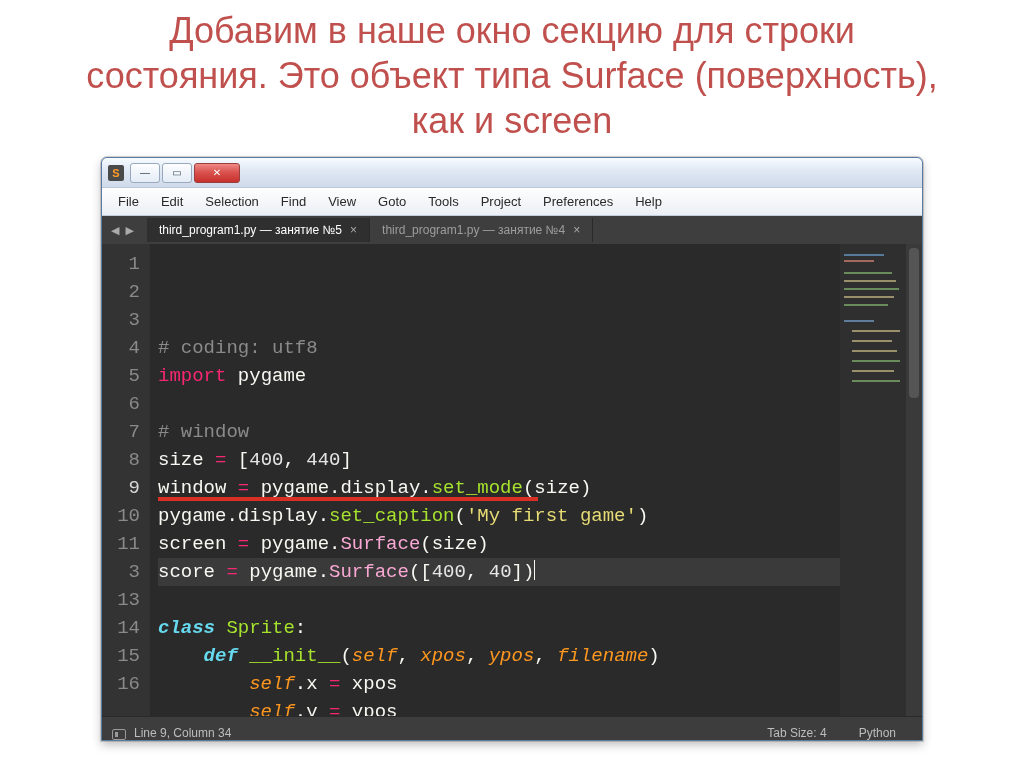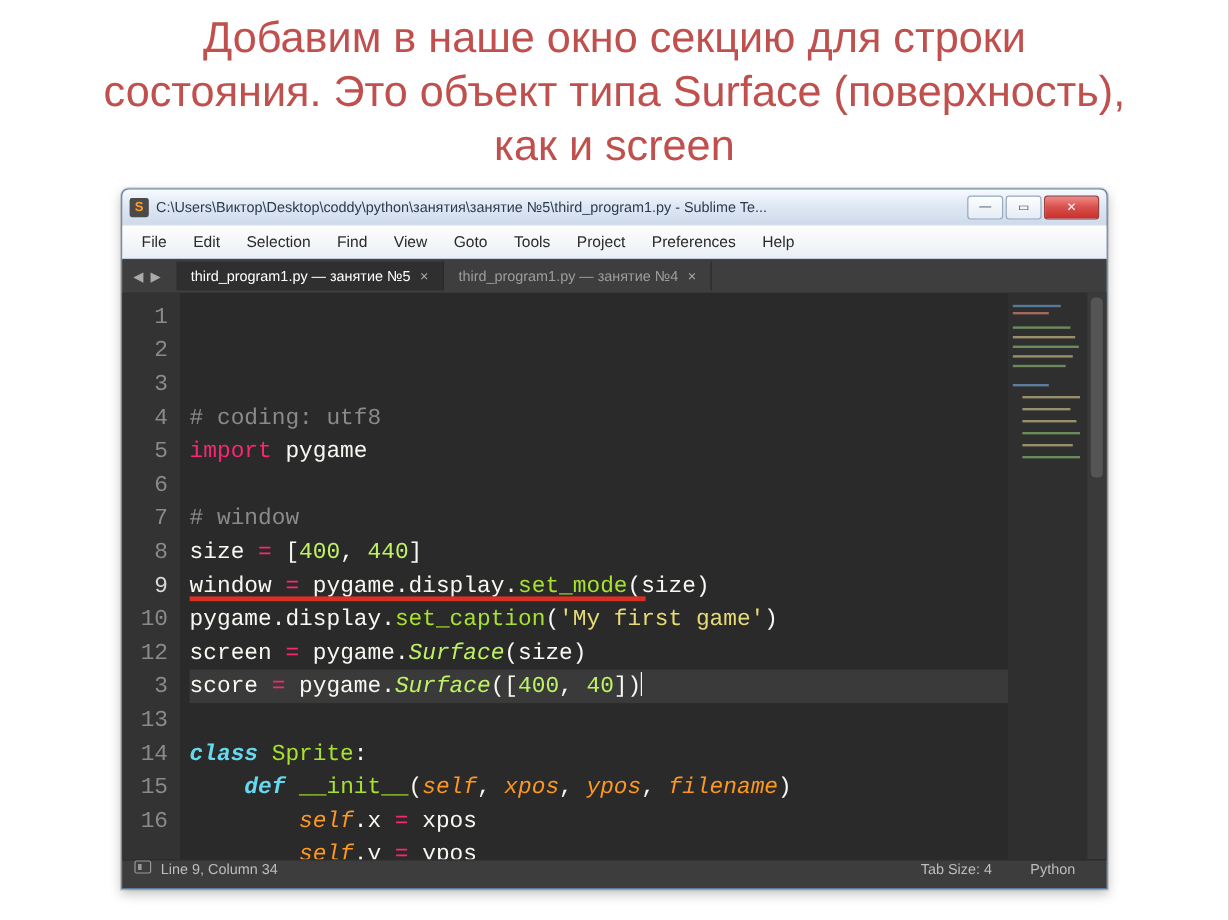"C:\Users\Виктор\Desktop\coddy\python\зан" span.title-text { html: <span>C:\Users\Виктор\Desktop\coddy\python\занятия\занятие №5\third_program1.py - Sublime Te...</span> -> none }
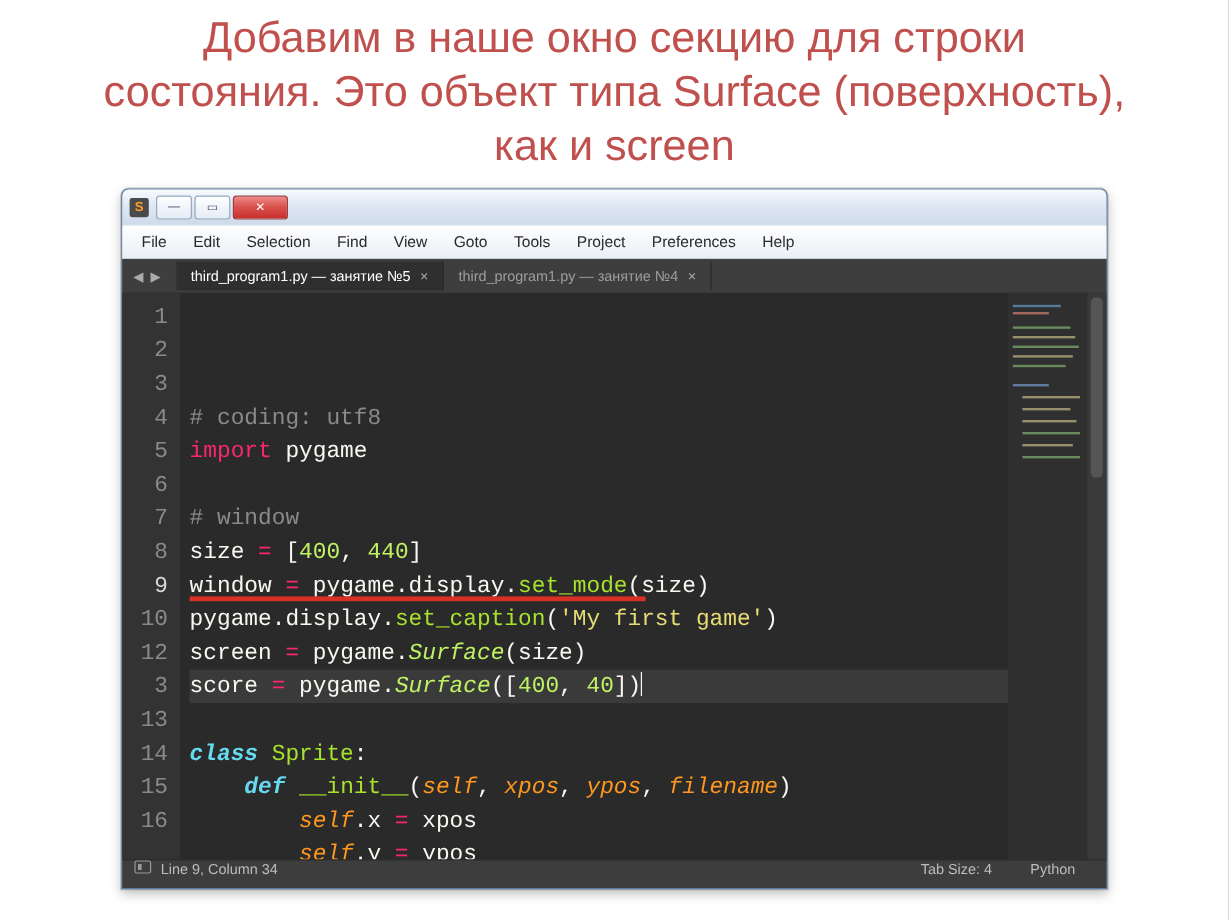"400" .tok-num { color: #bef264 -> #e5e5e5 }
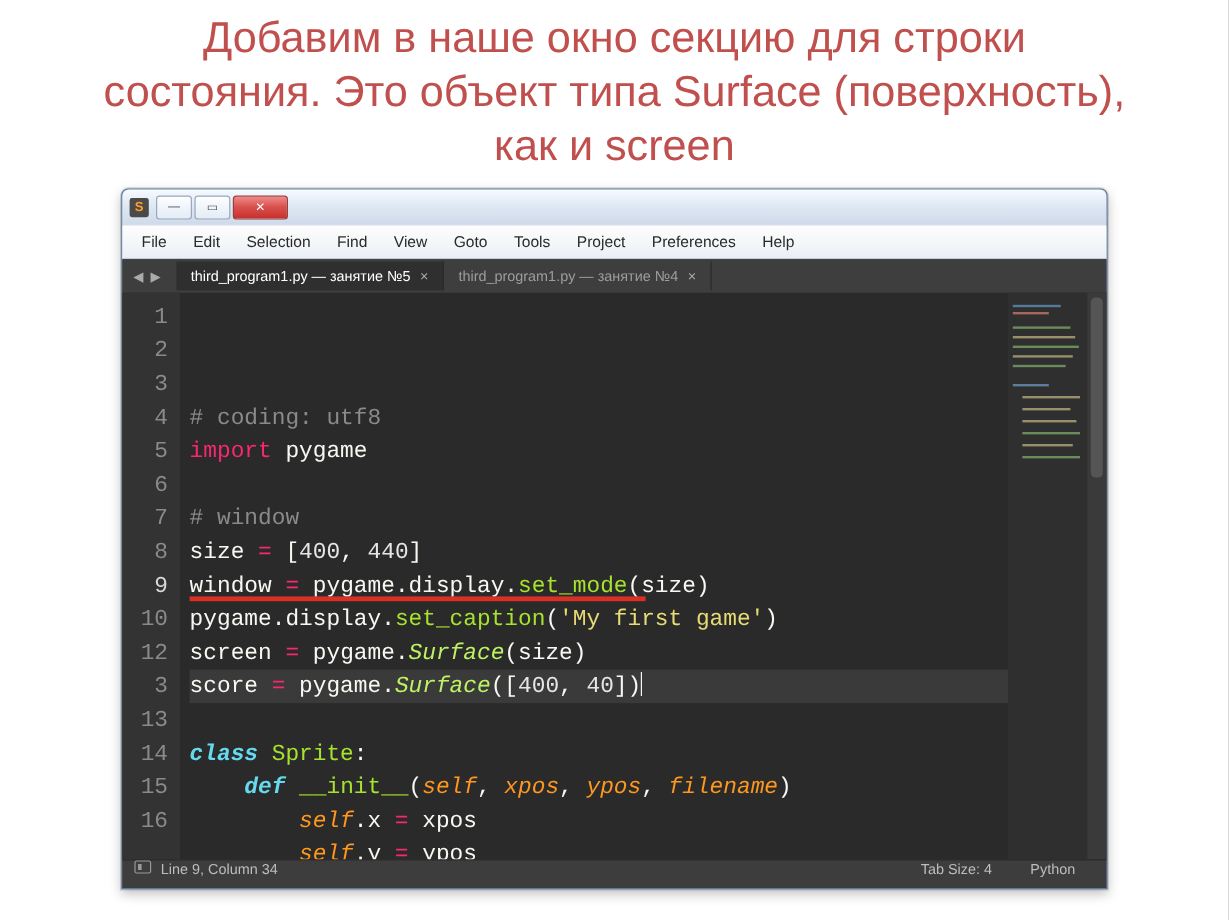"12" div { text: 12 -> 11 }
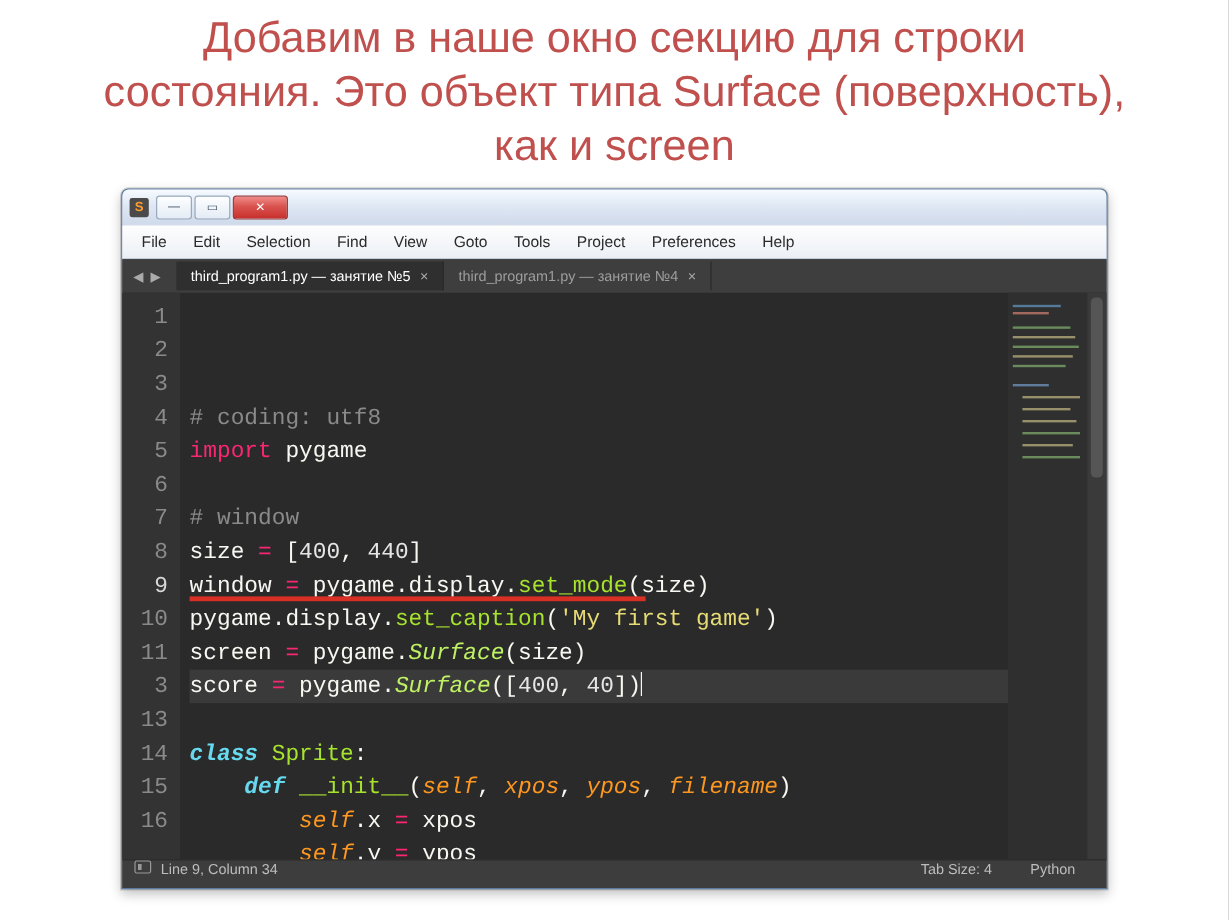"Surface" .tok-type { color: #bef264 -> #f9a8d4; font-style: italic -> none }
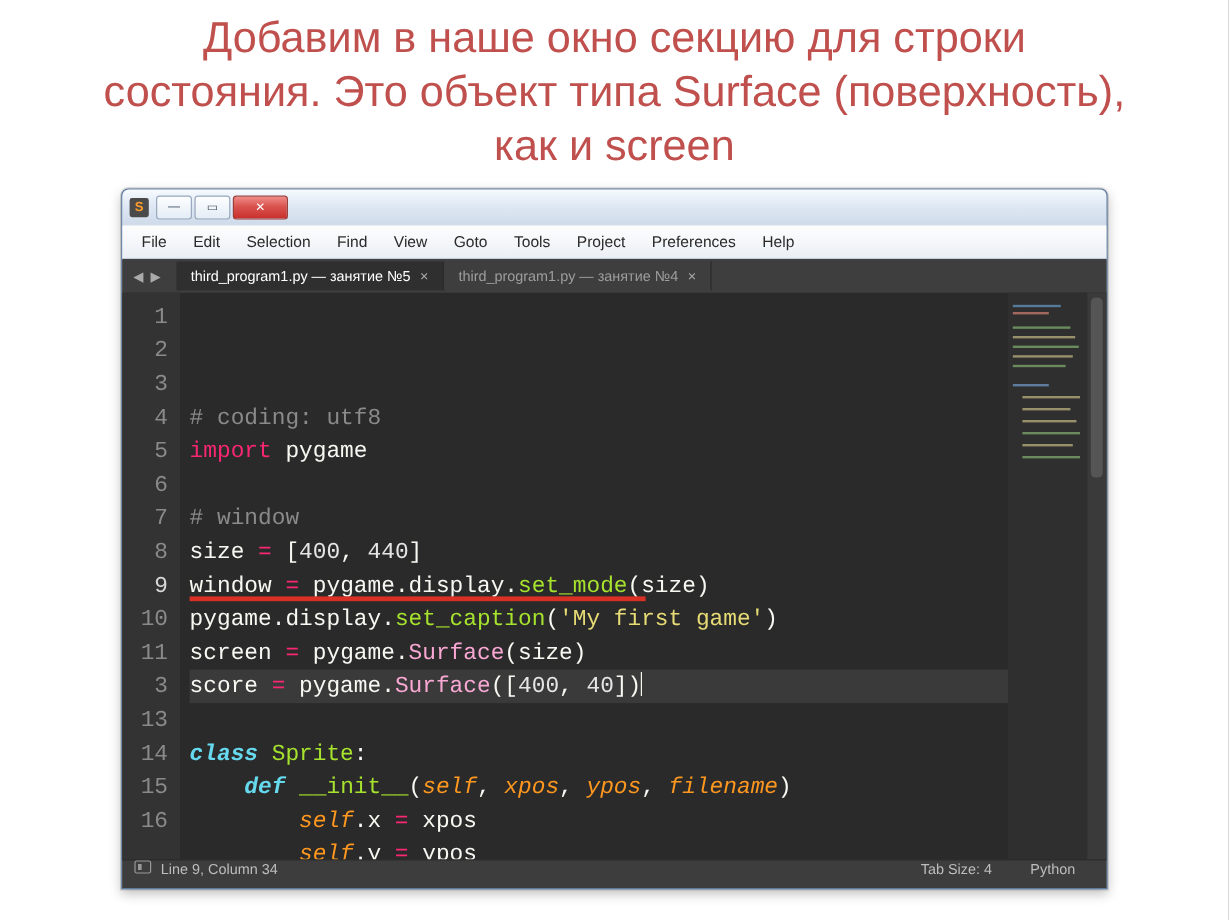"Line 9, Column 34" .statusbar { align-items: flex-start -> flex-end }
